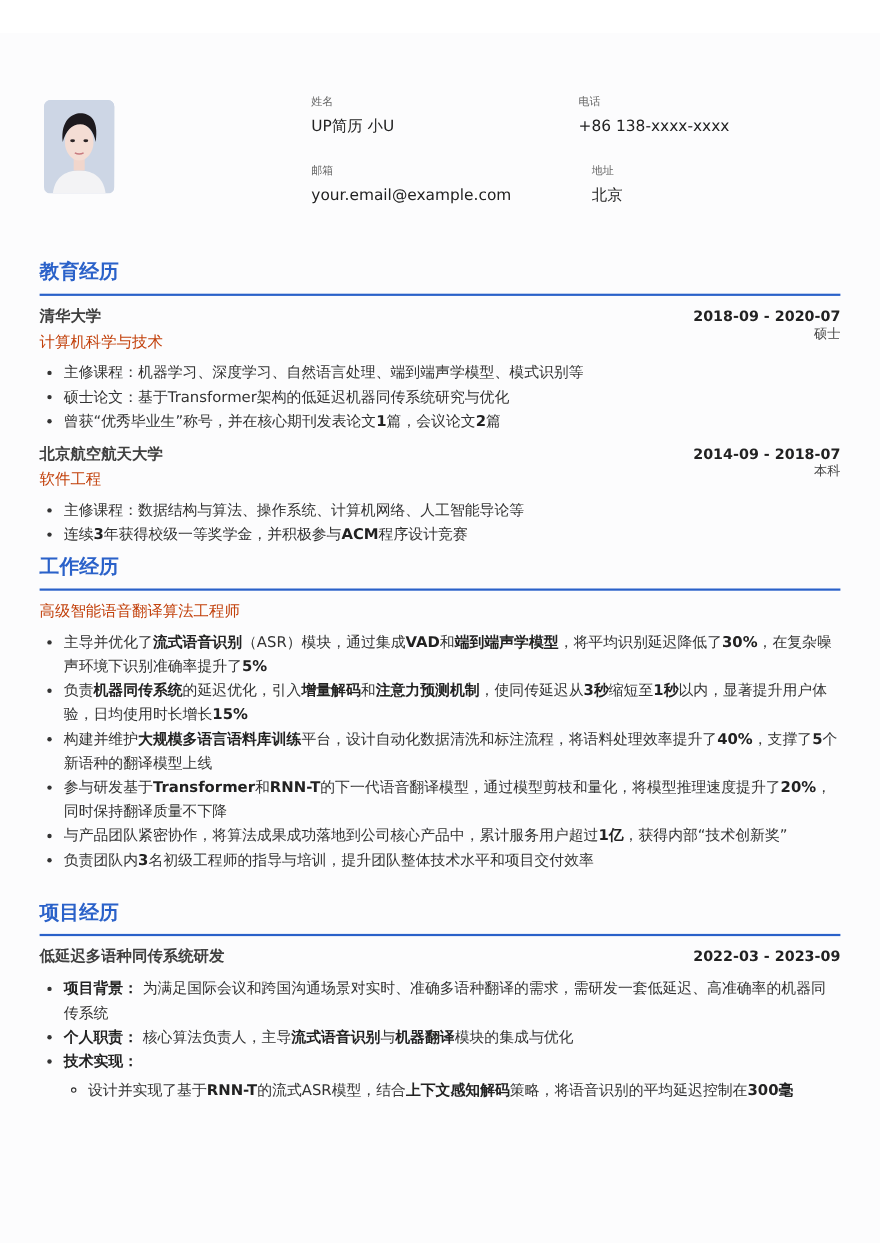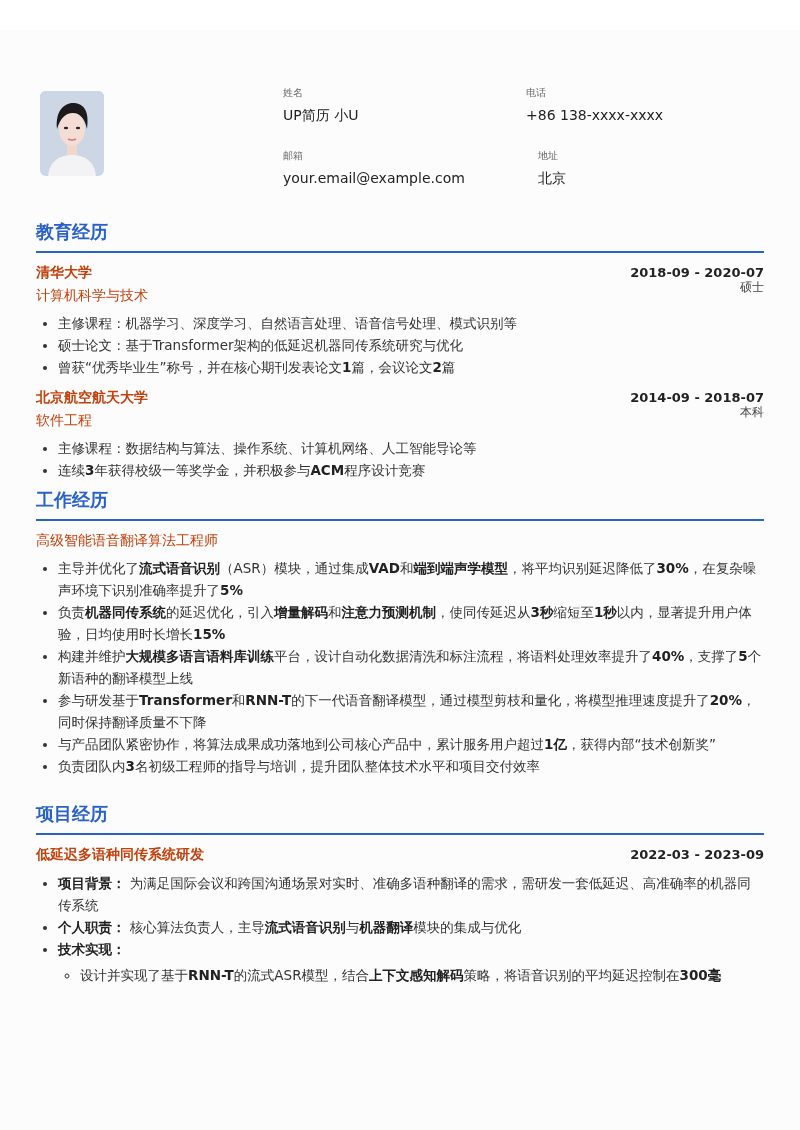"教育经历" .section { margin-top: 4px -> 20px }
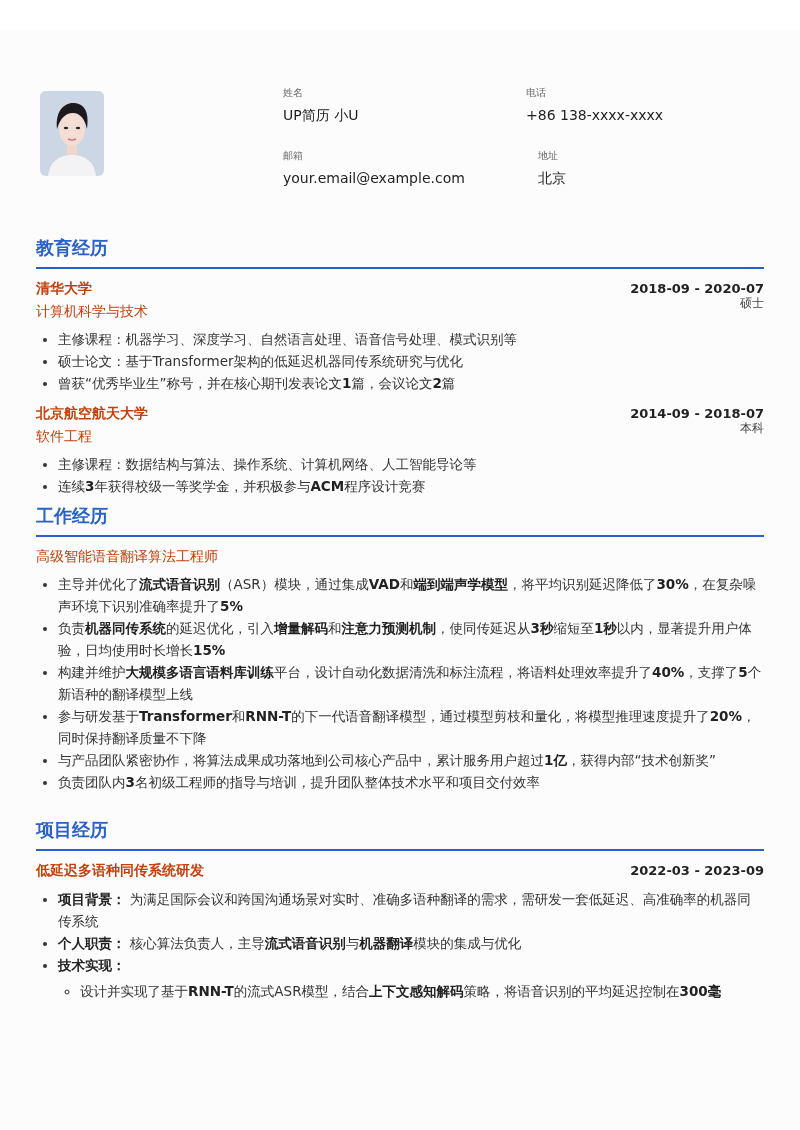"清华大学" .entry-title { color: #c2410c -> #404040 }
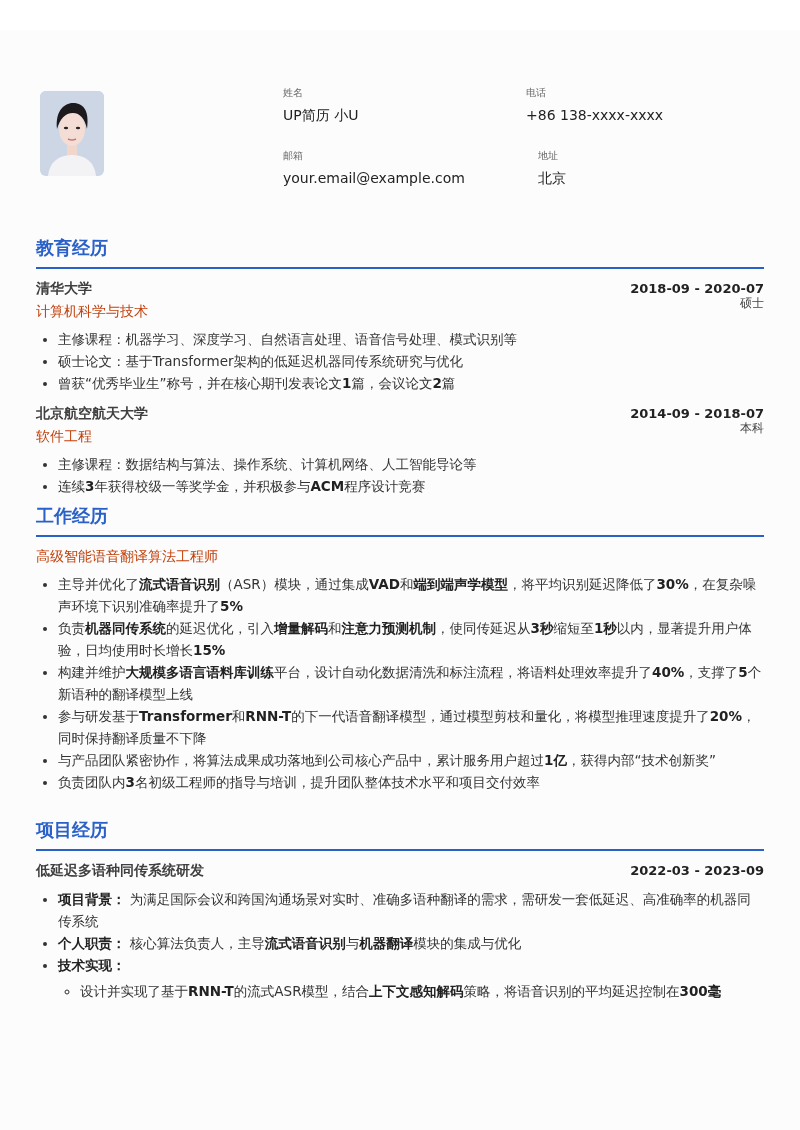"主修课程：机器学习、深度学习、自然语言处理、语音信号处理、模式识别等" span { text: 语音信号处理 -> 端到端声学模型 }
